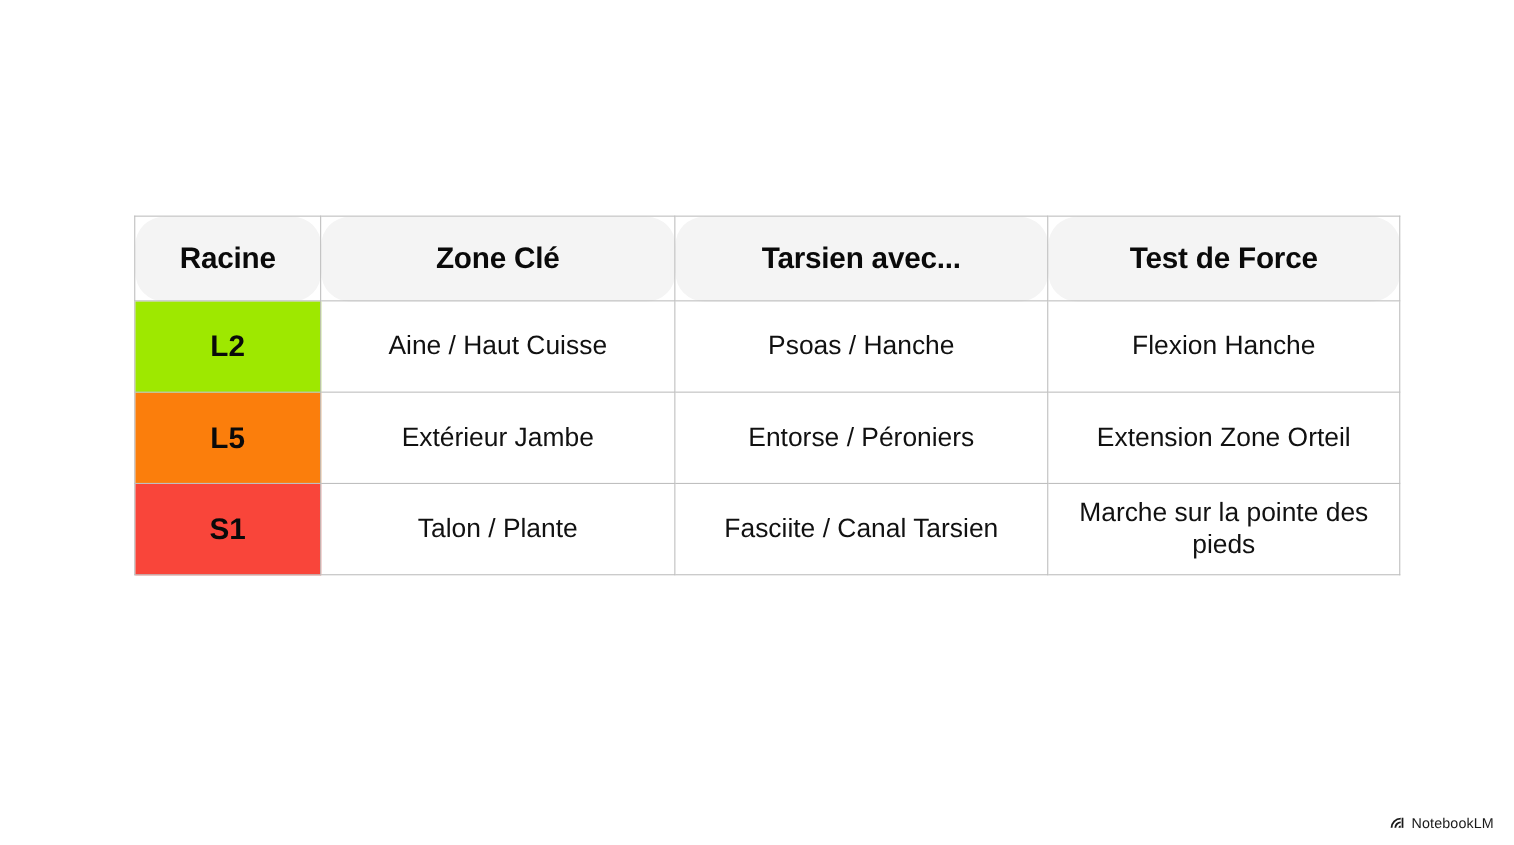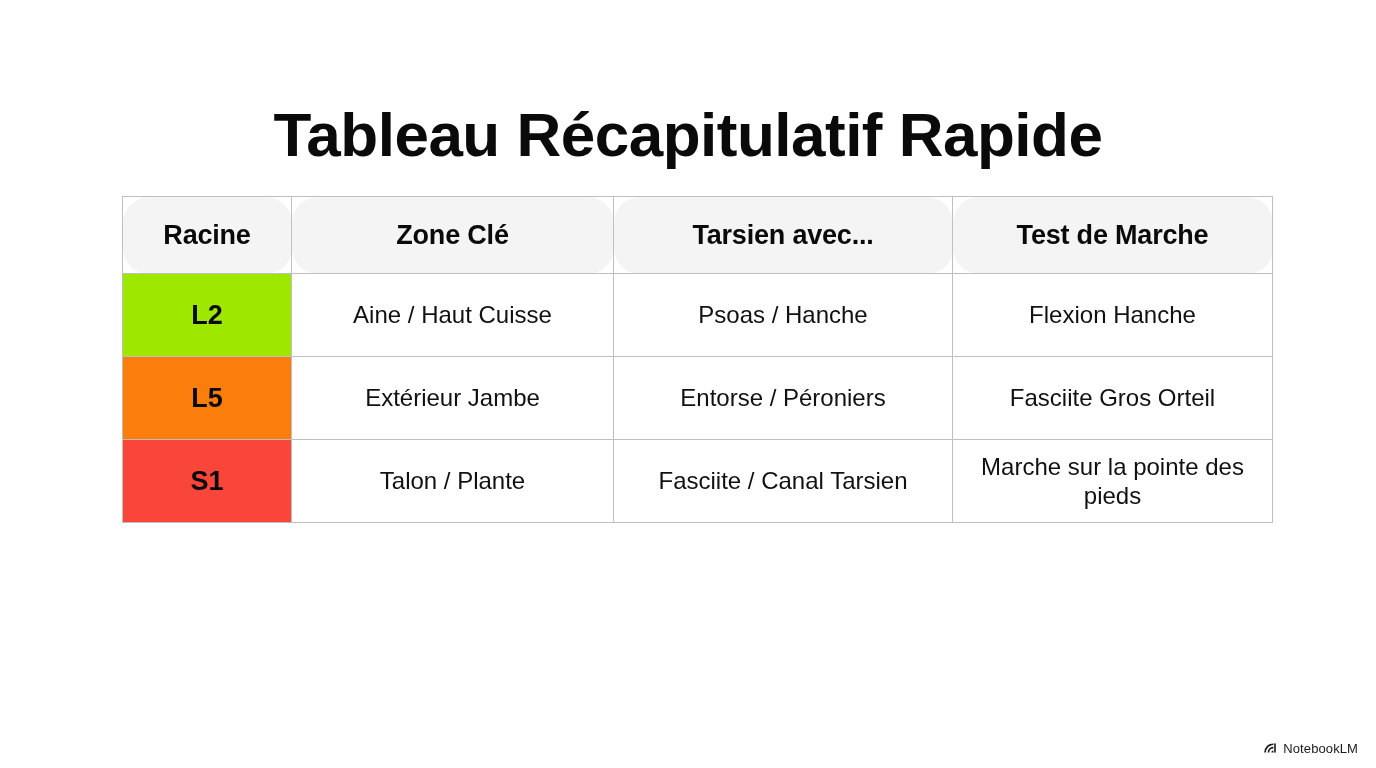"Tableau Récapitulatif Rapide" h1.title { html: <h1>Tableau Récapitulatif Rapide</h1> -> none }
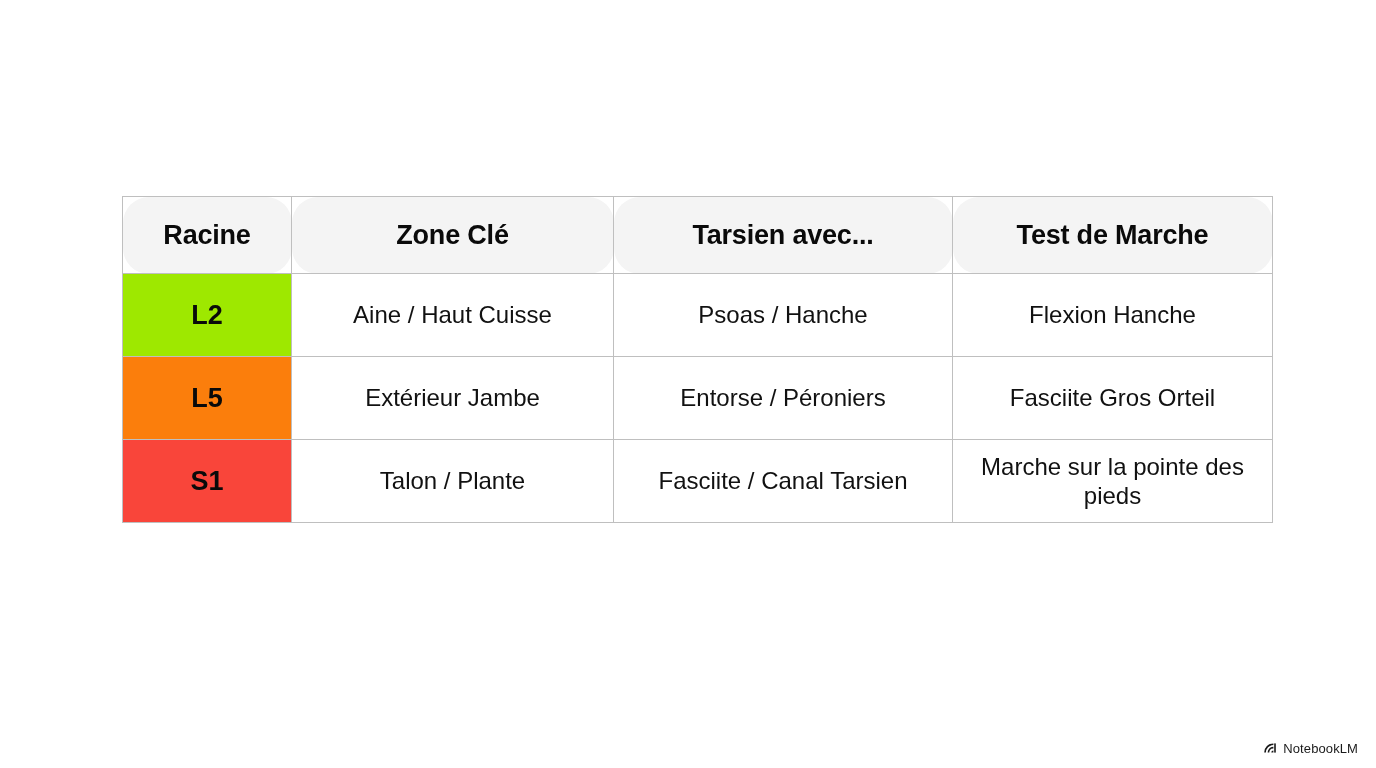"Test de Marche" th { text: Marche -> Force }
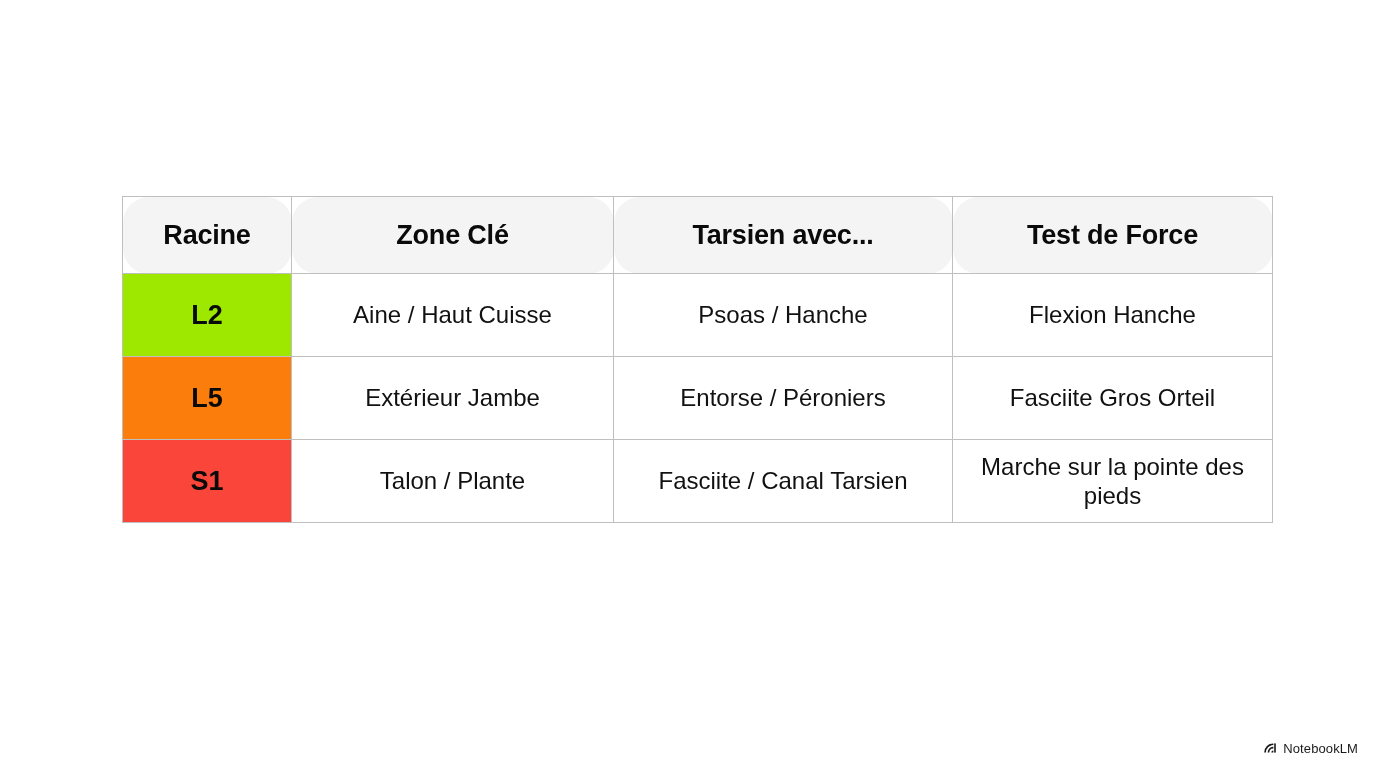"Fasciite Gros Orteil" td { text: Fasciite Gros -> Extension Zone }
